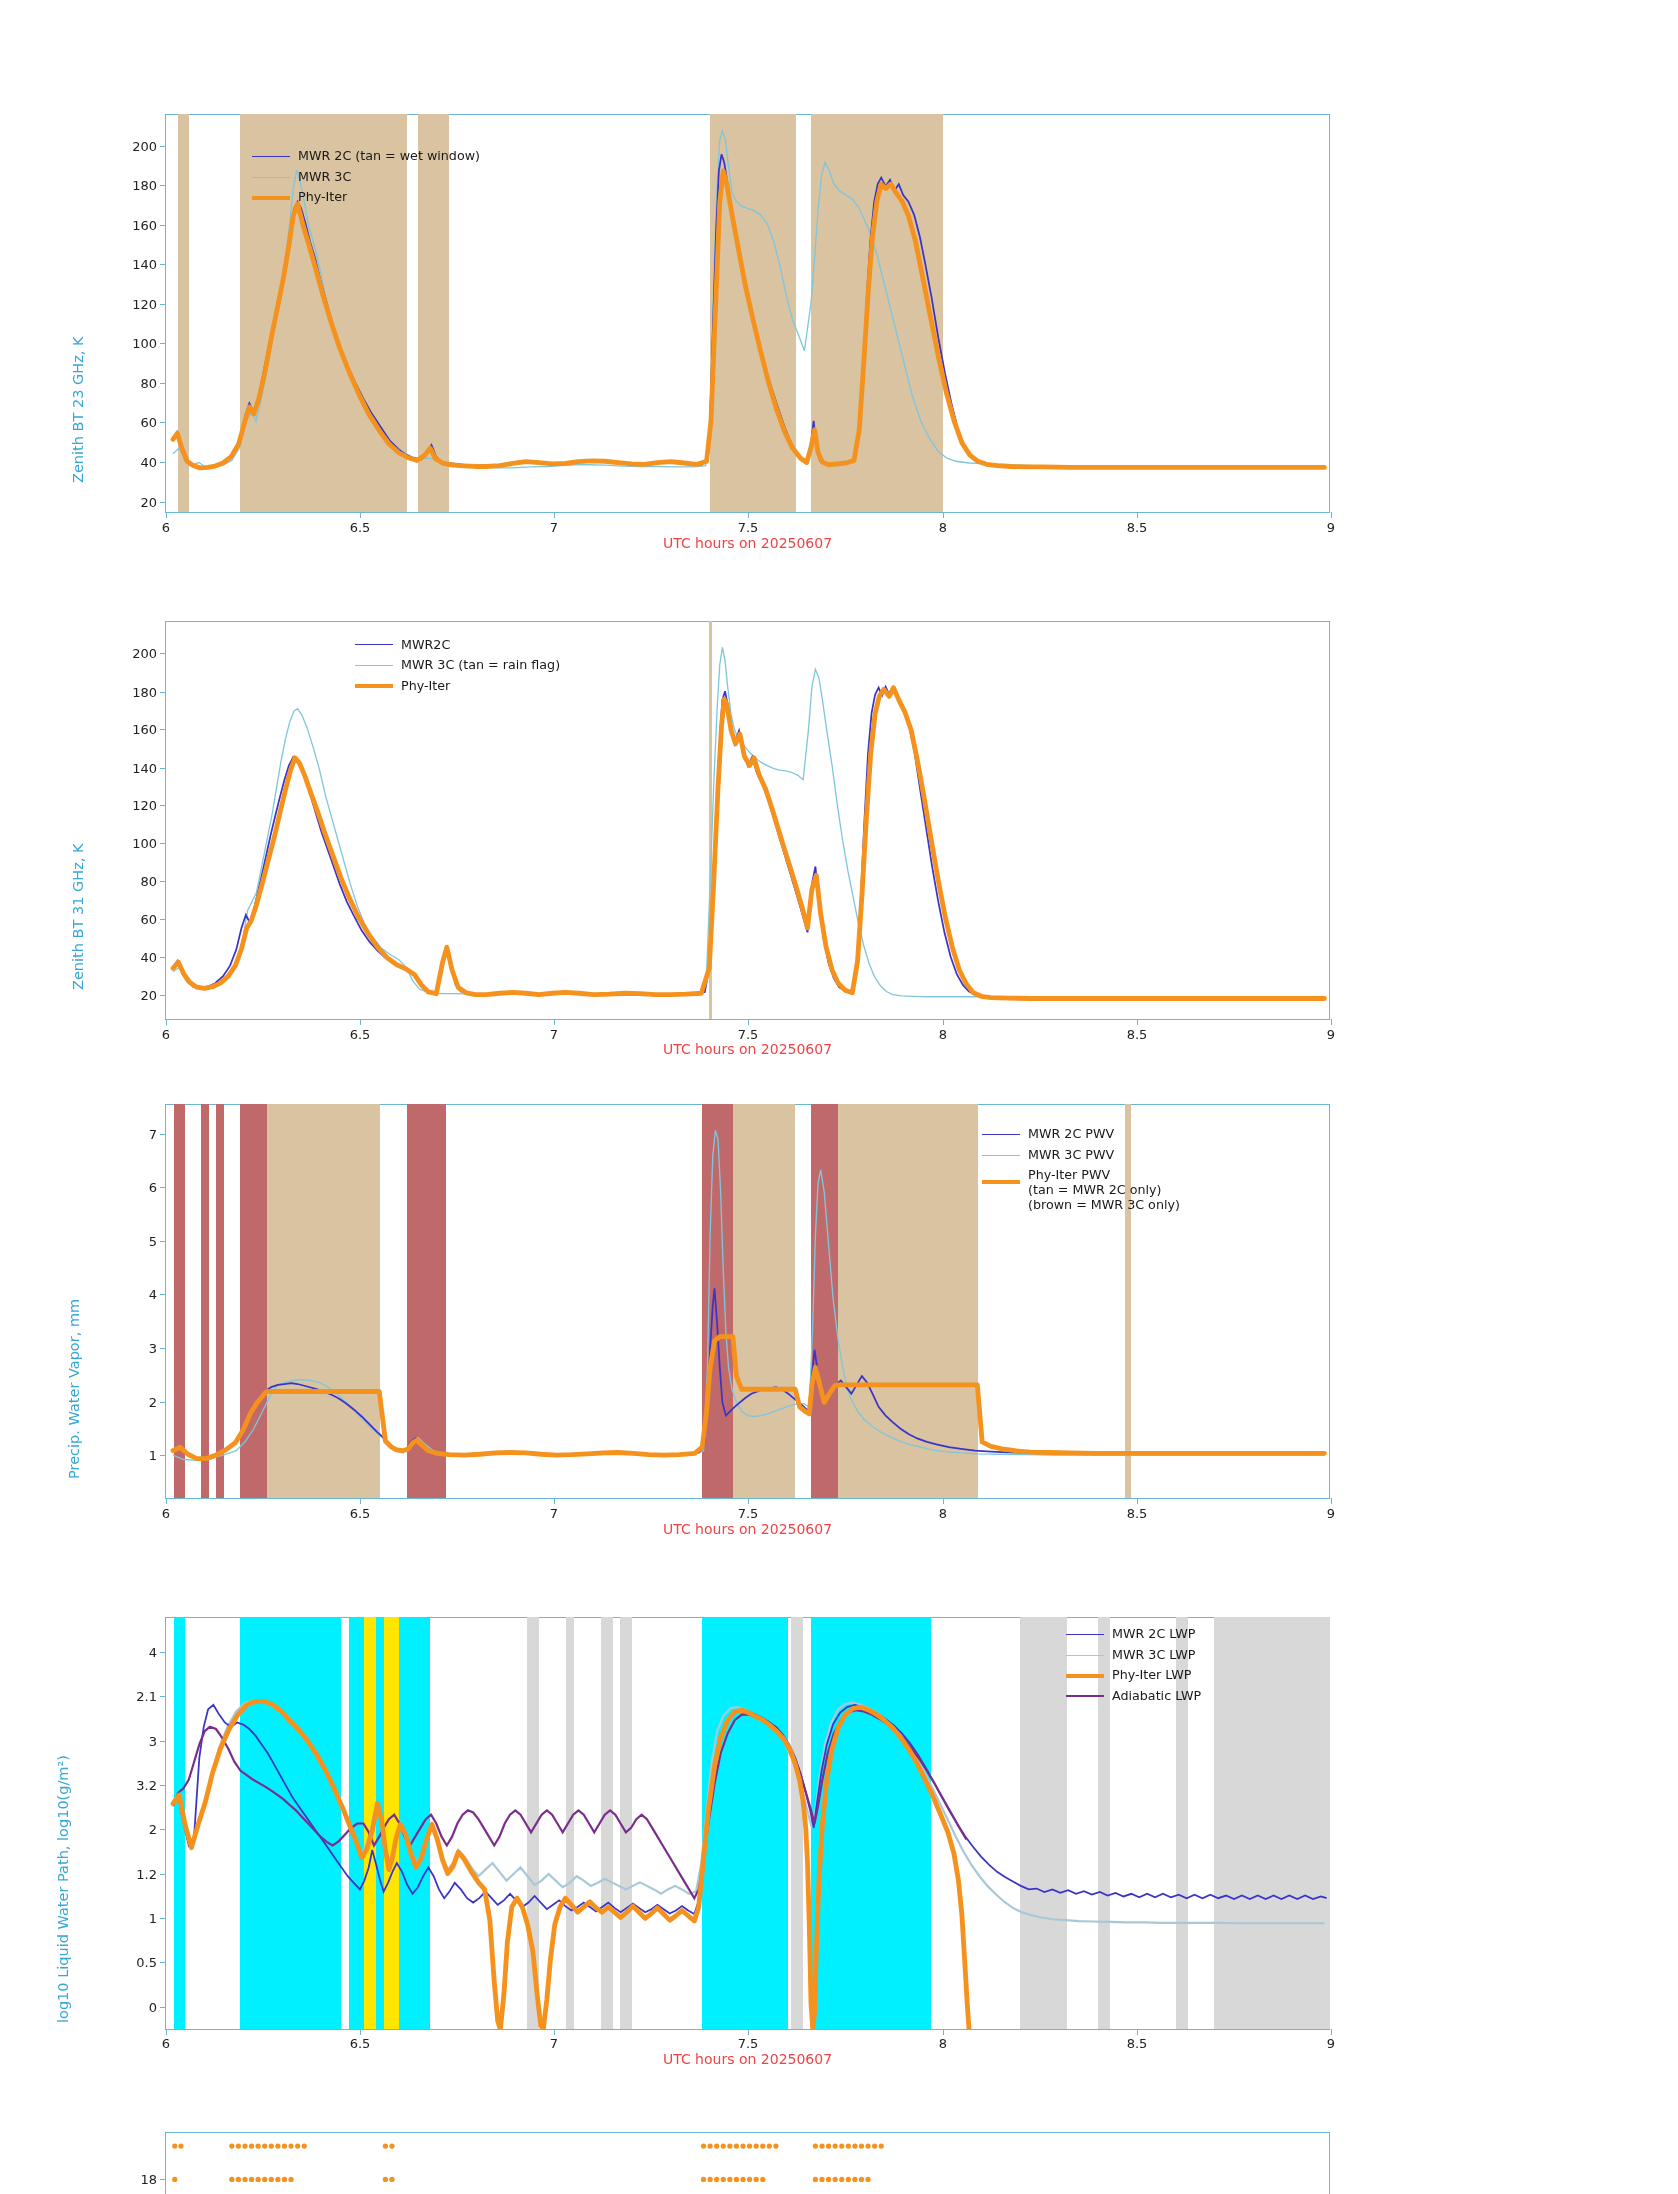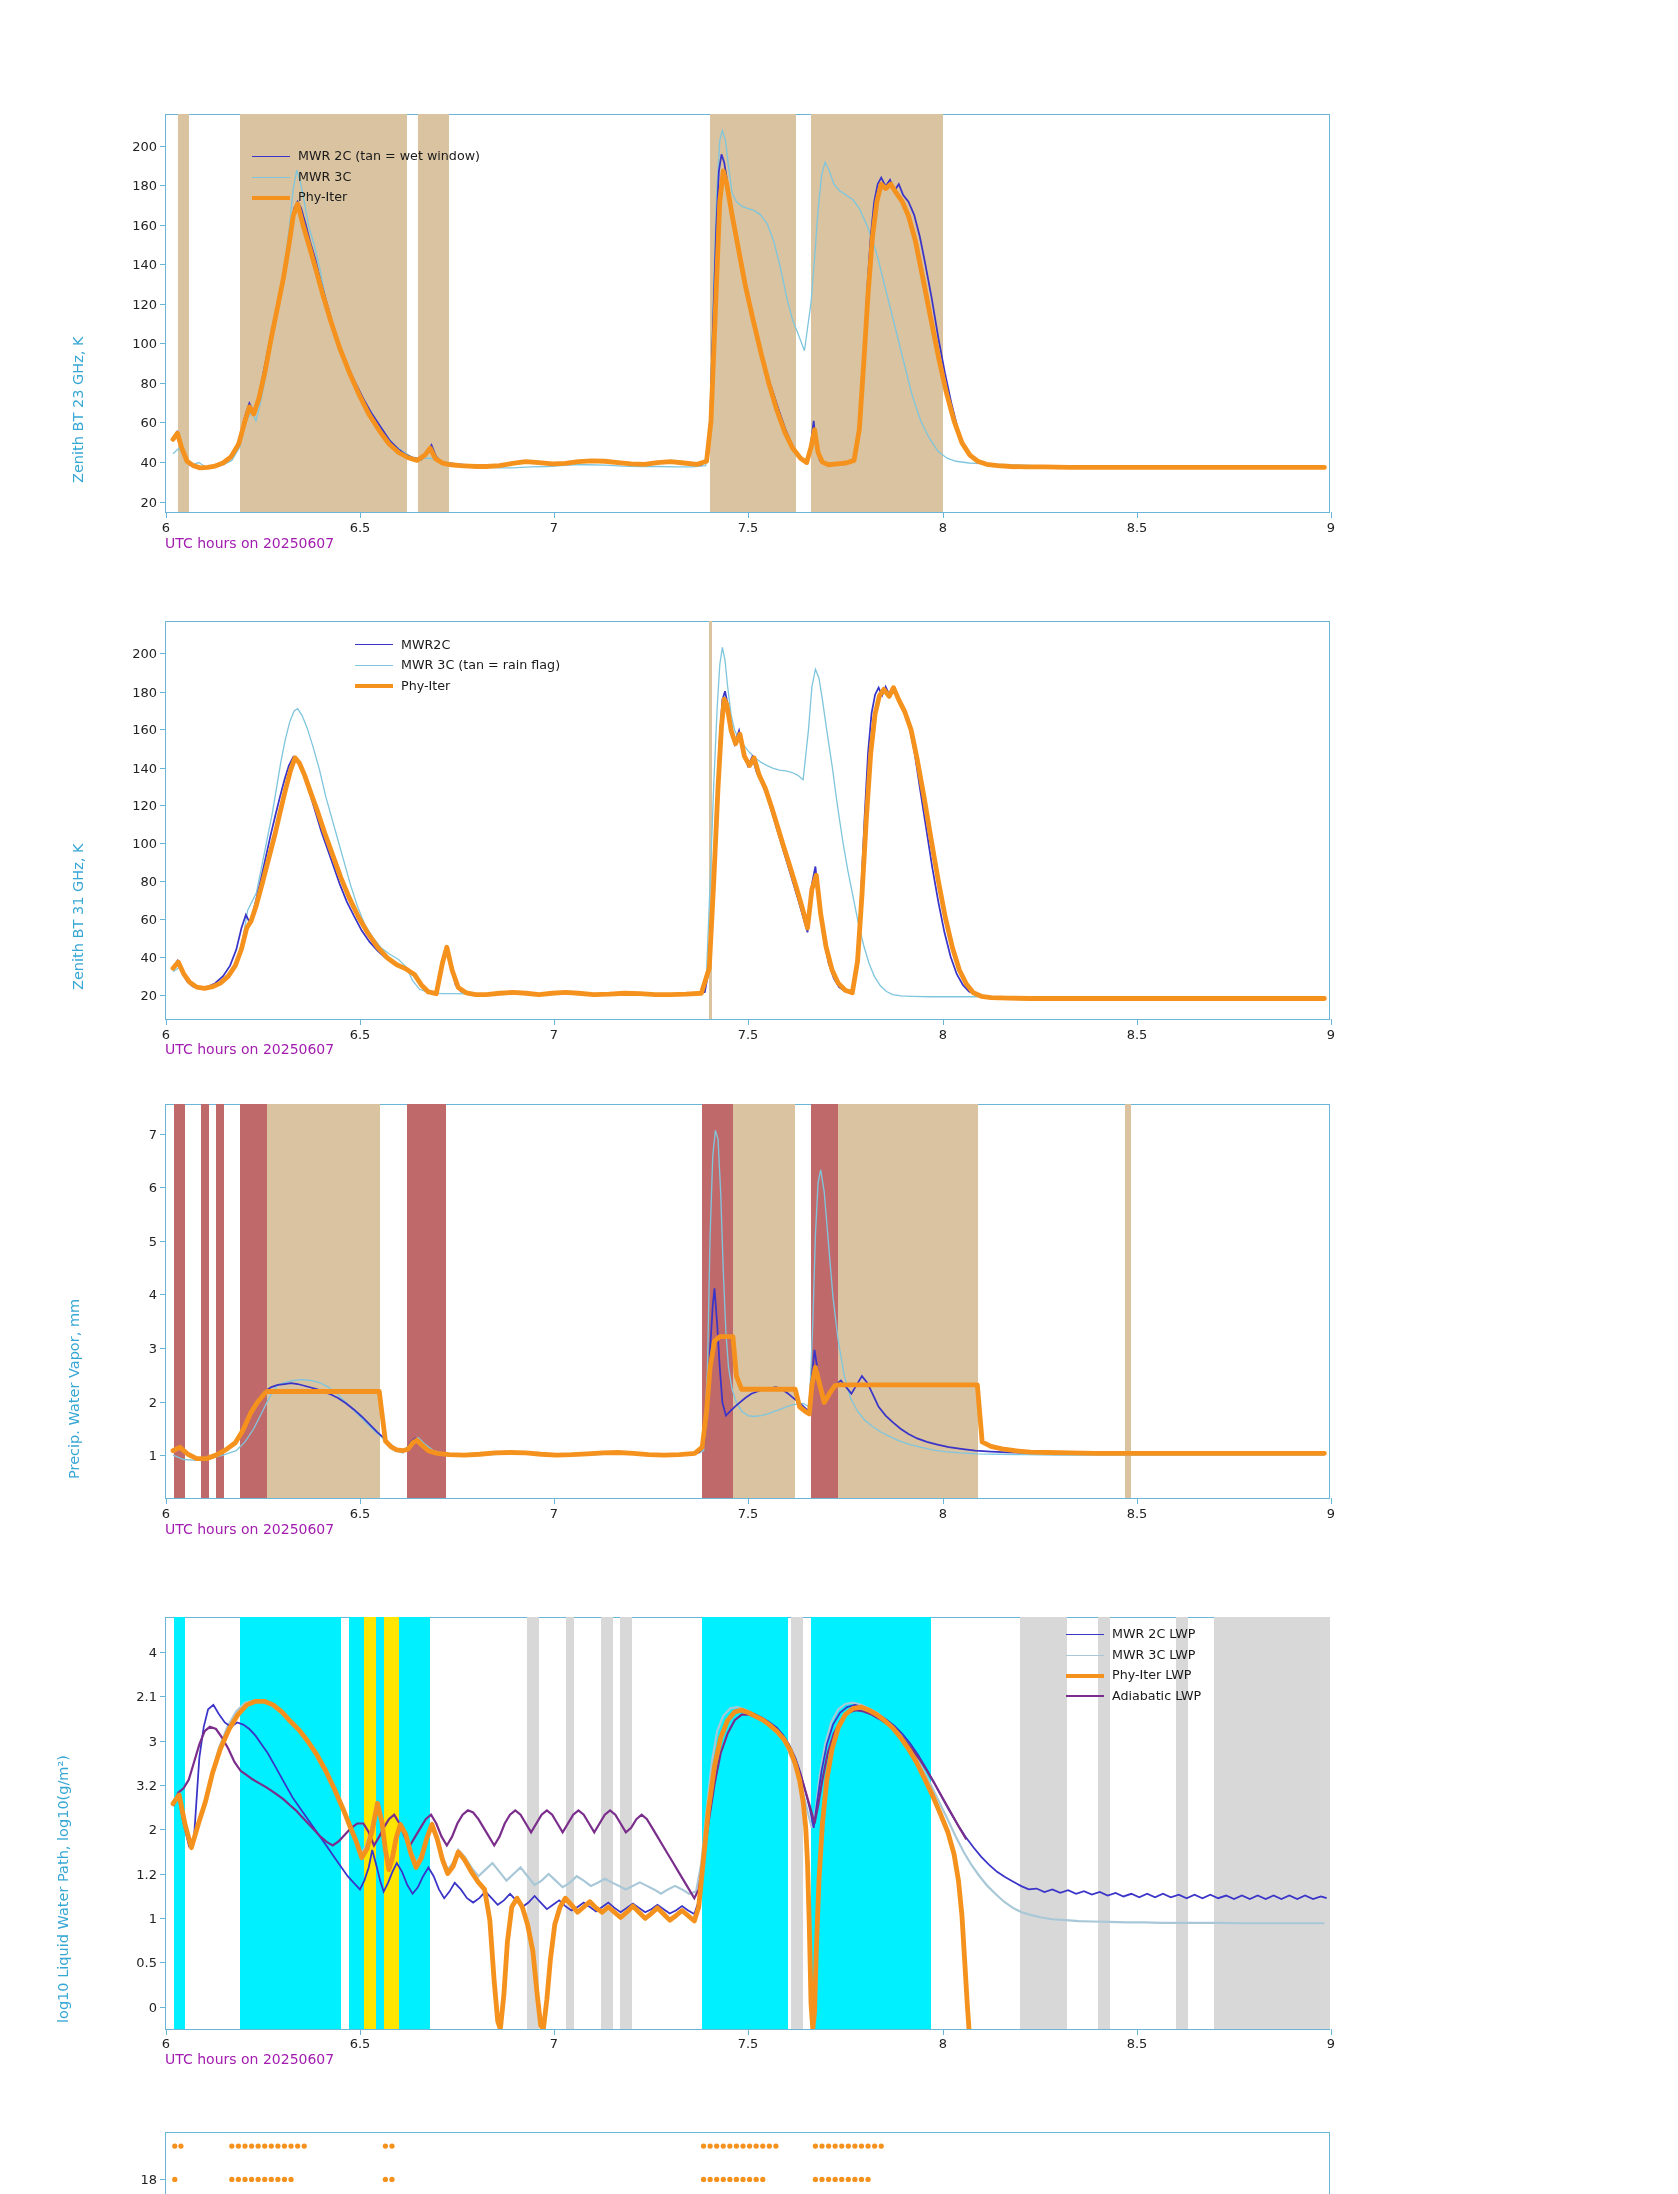"UTC hours on 20250607" .xlabel { color: #a21caf -> #ef4444; text-align: none -> center }
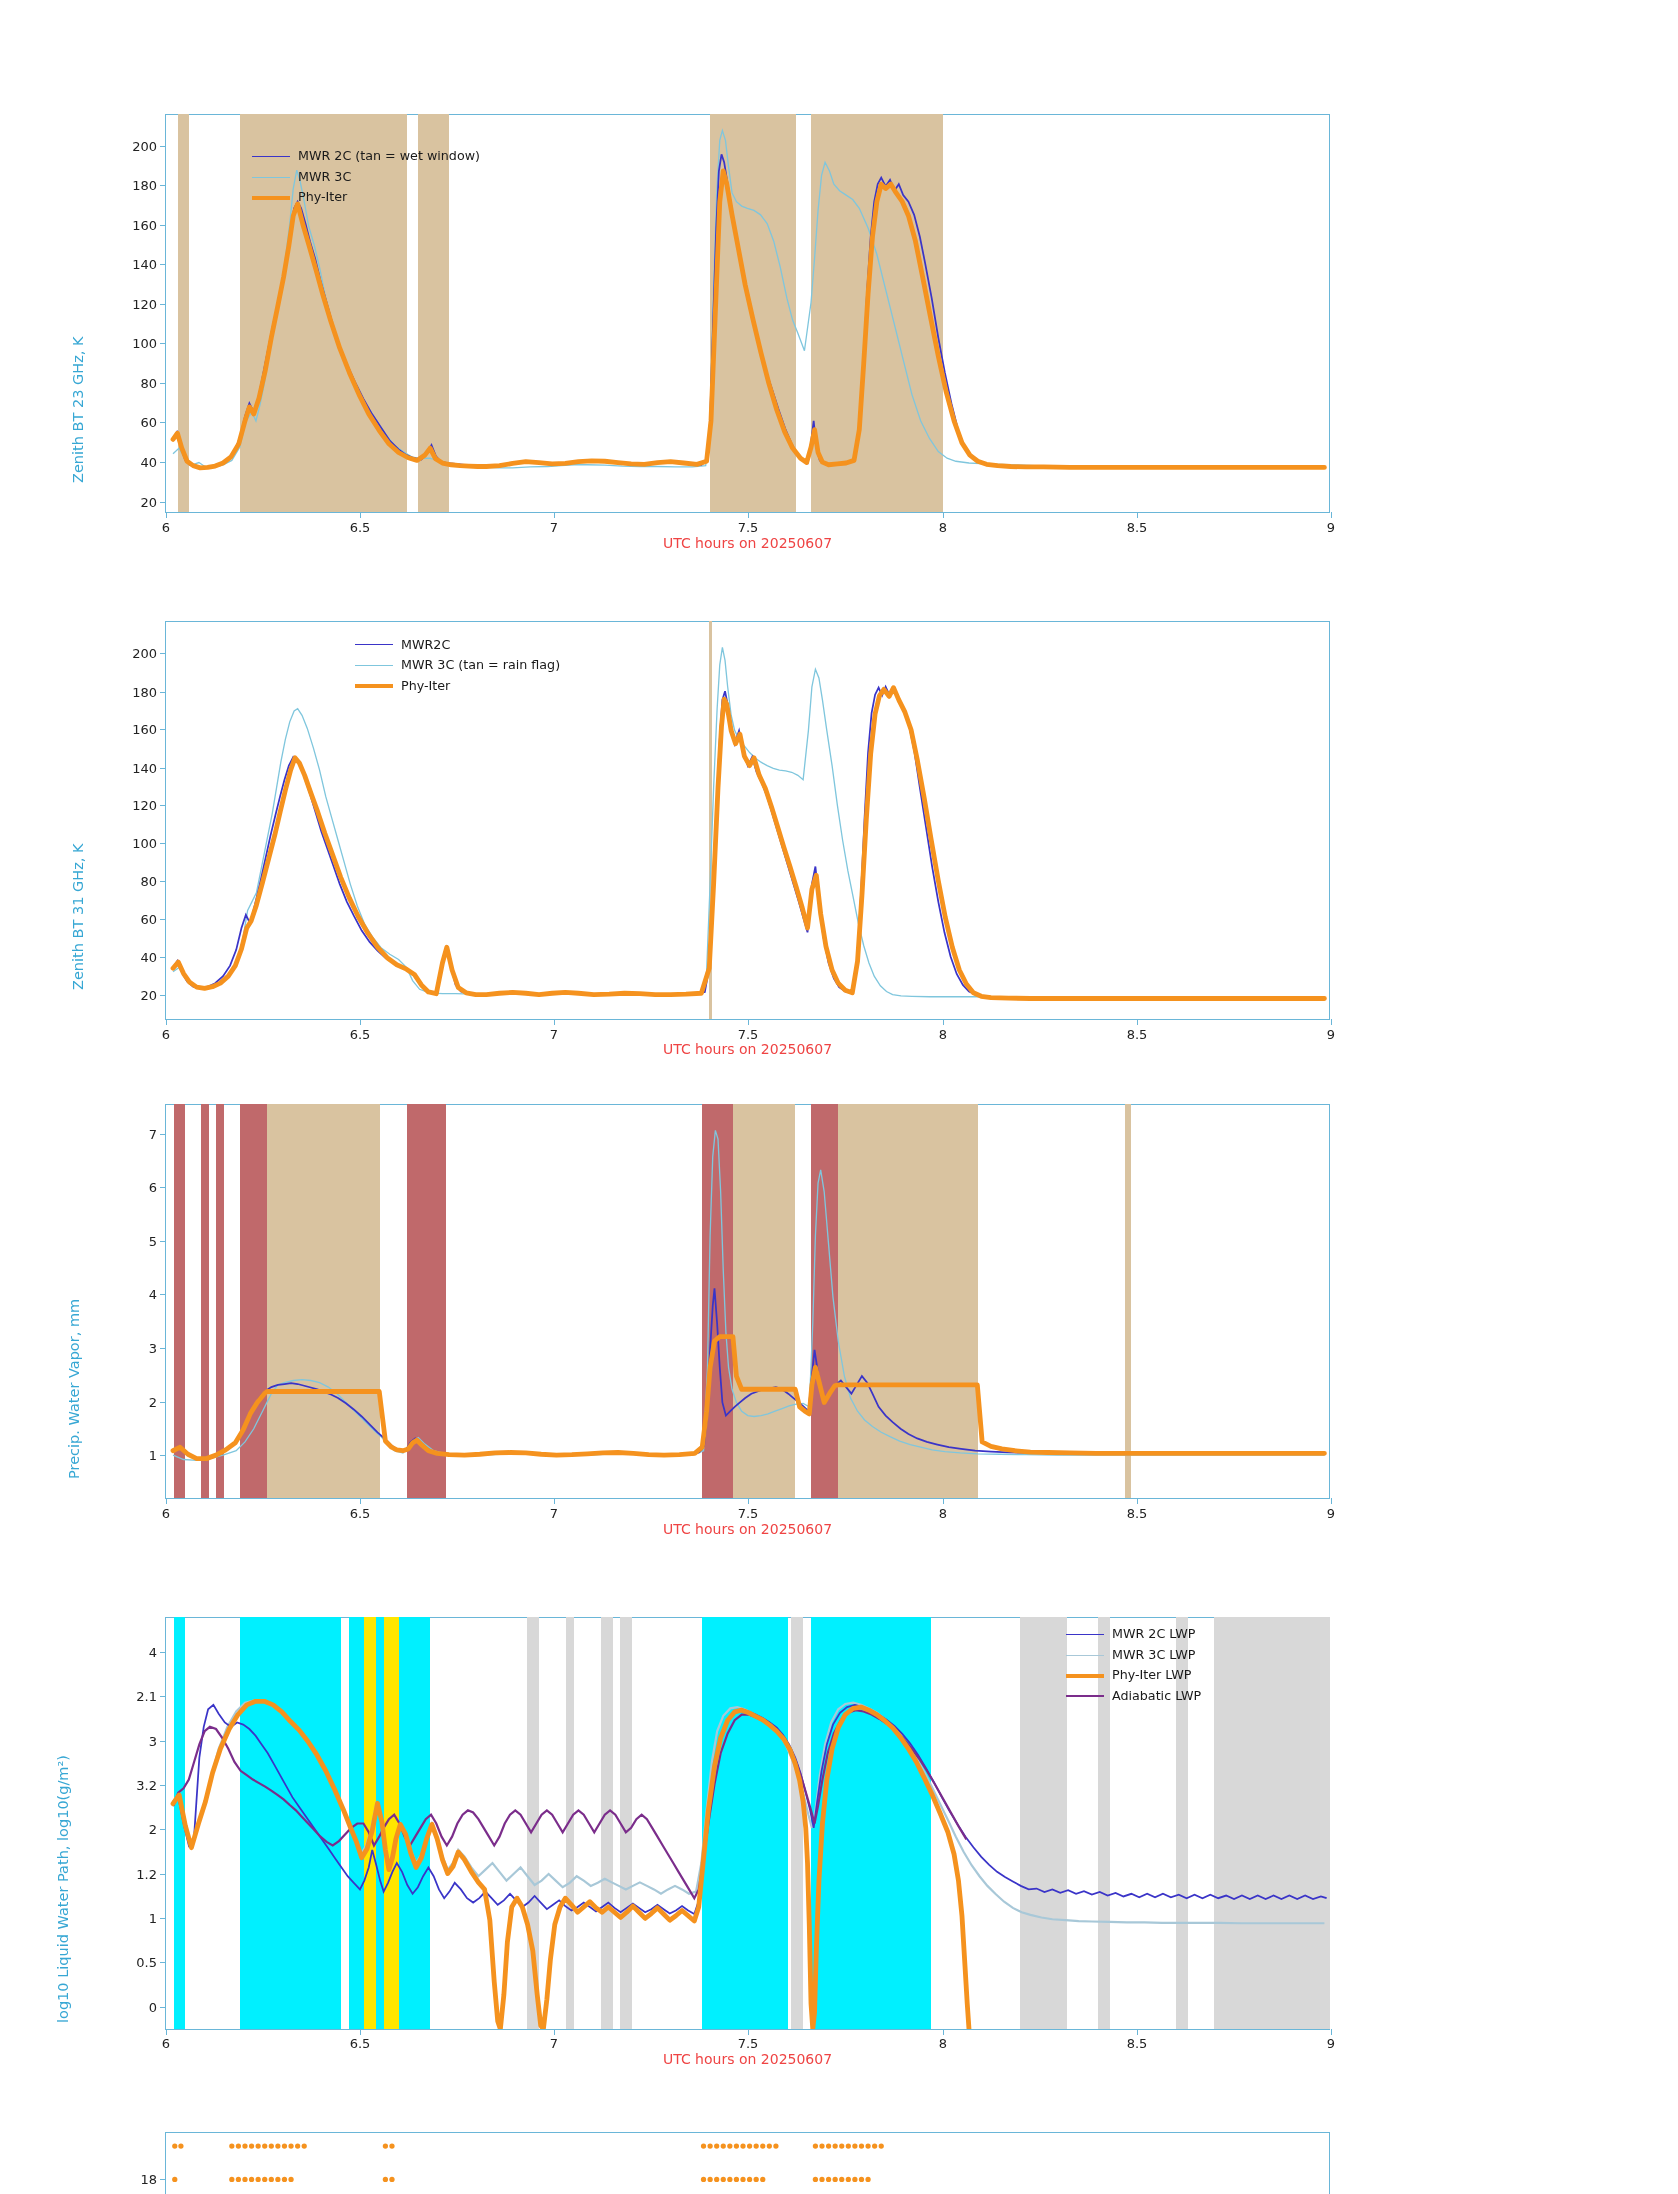"MWR 2C PWV" div.legend { html: none -> <div> <div> <span></span> <span>MWR 2C PWV</span> </div> <div> <span></span> <span>MWR 3C PWV</span> </div> <div> <span></span> <span>Phy-Iter PWV</span> </div> <div>(tan = MWR 2C only)</div> <div>(brown = MWR 3C only)</div> <div></div> </div> }
